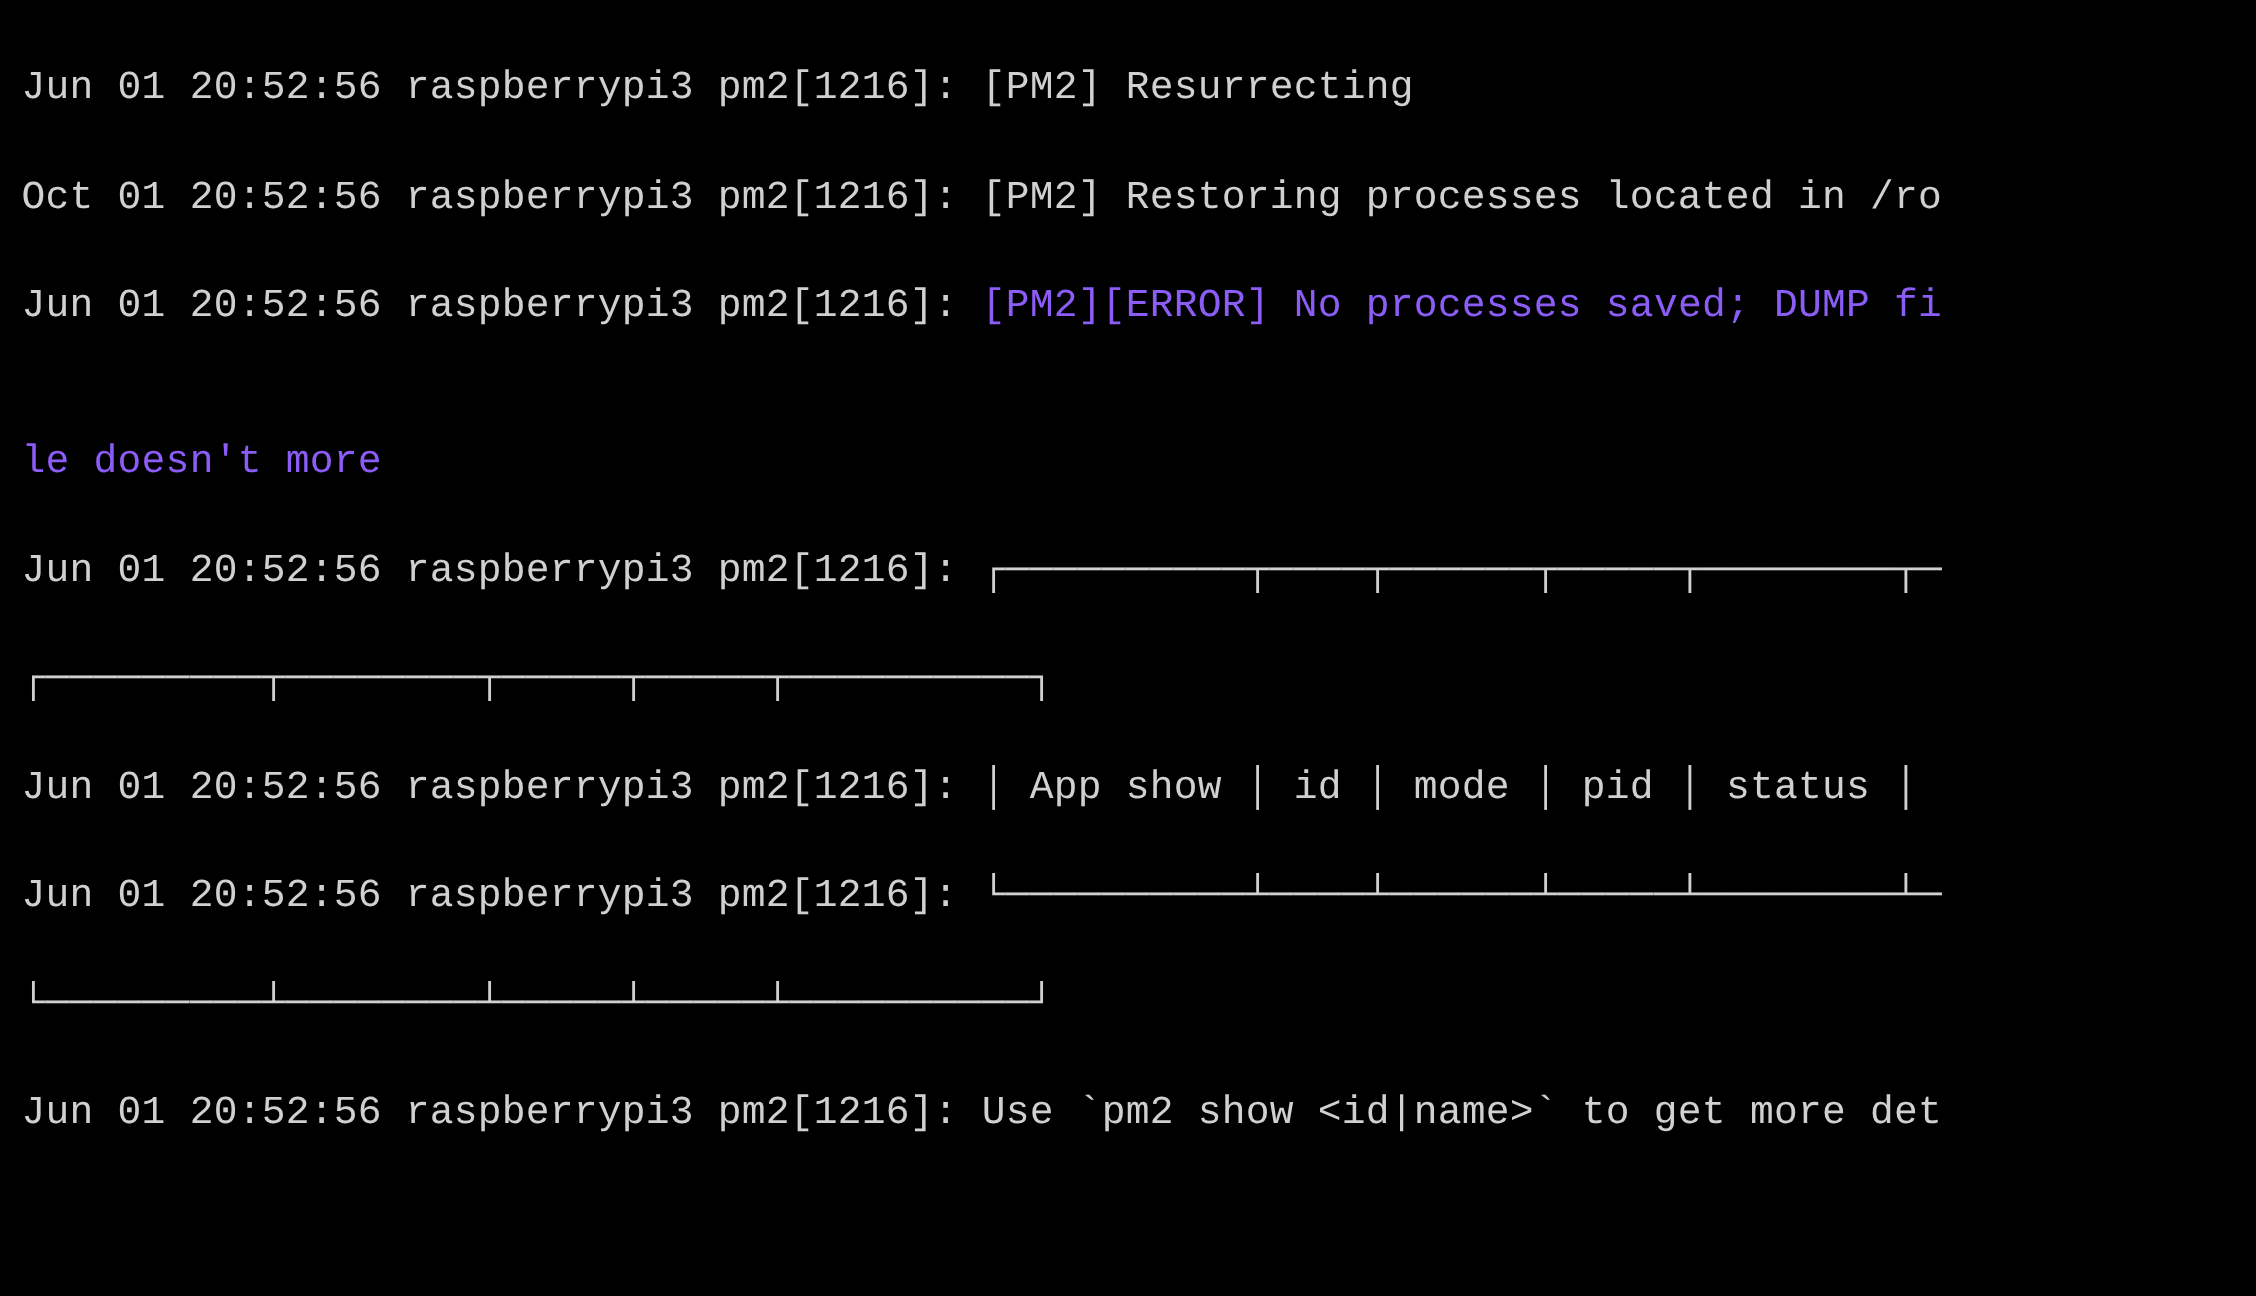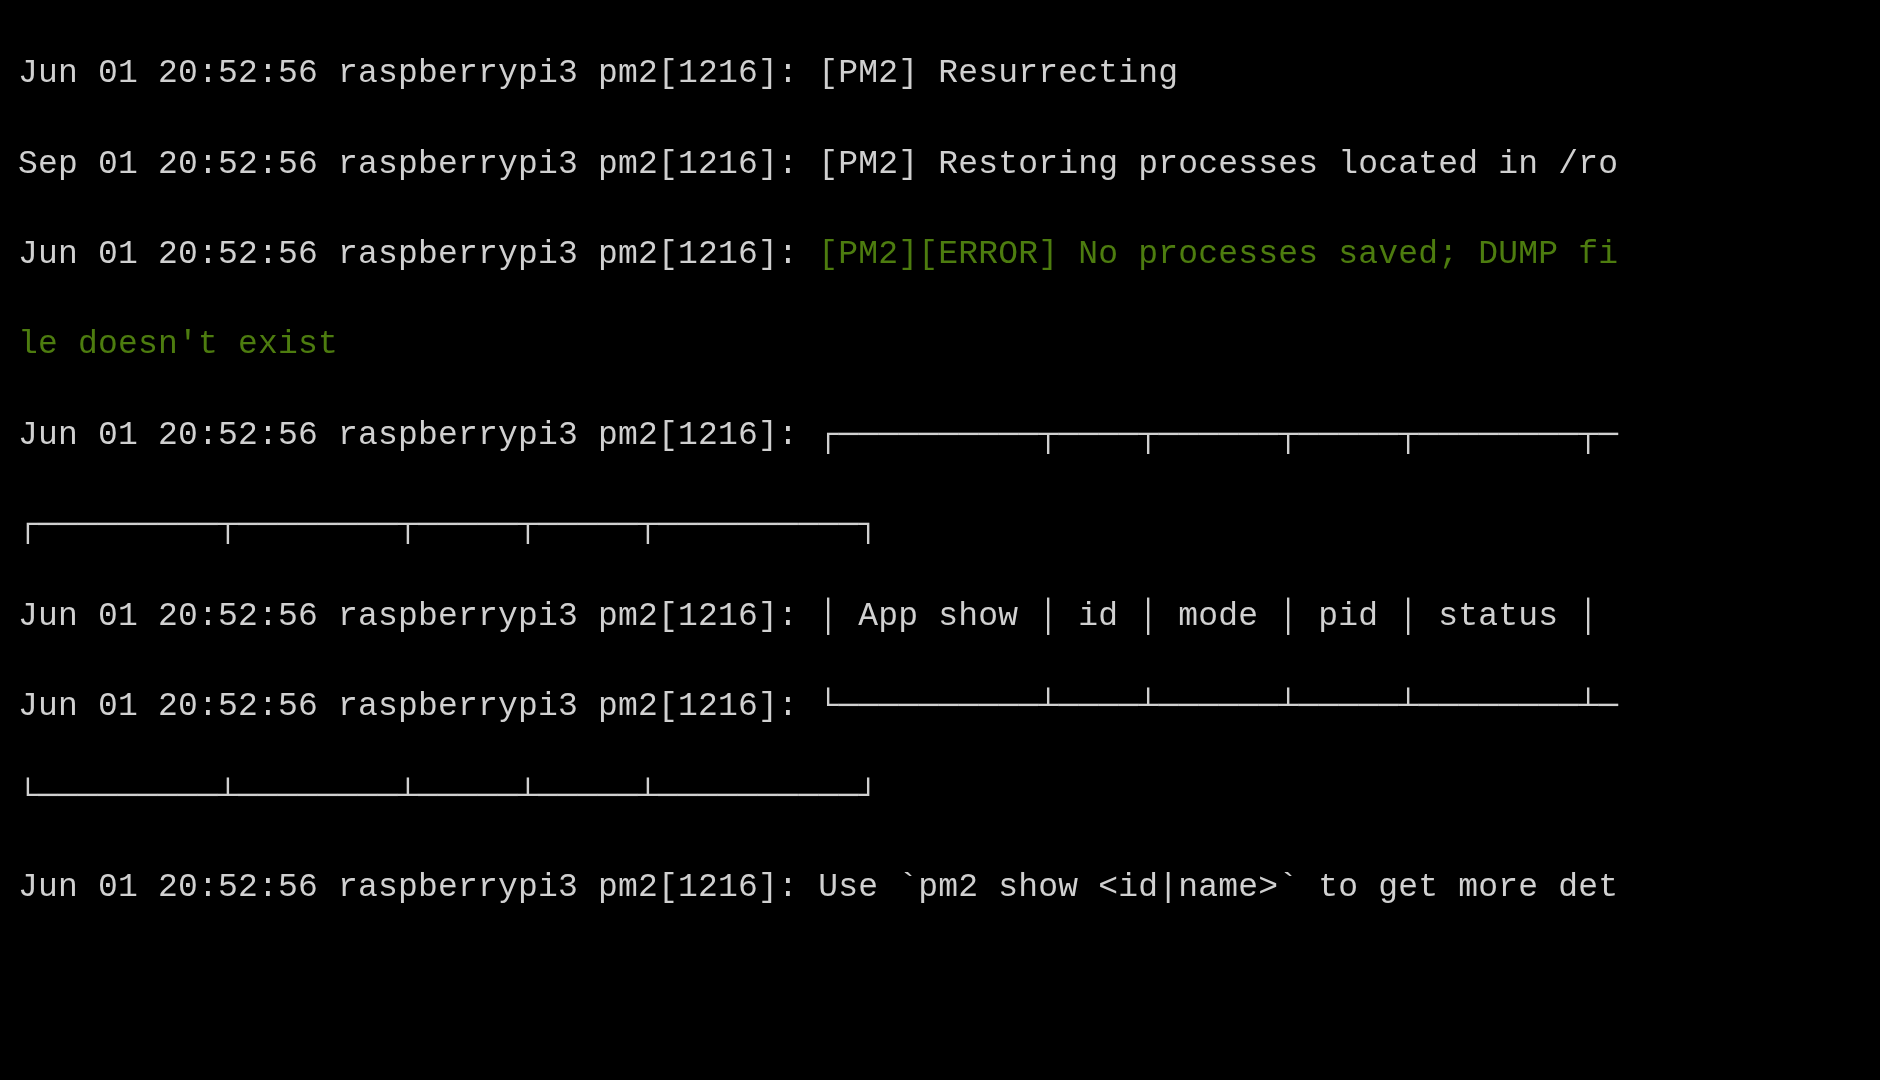"Sep 01 20:52:56 raspberrypi3 pm2[1216]:" span.line { text: Sep -> Oct }
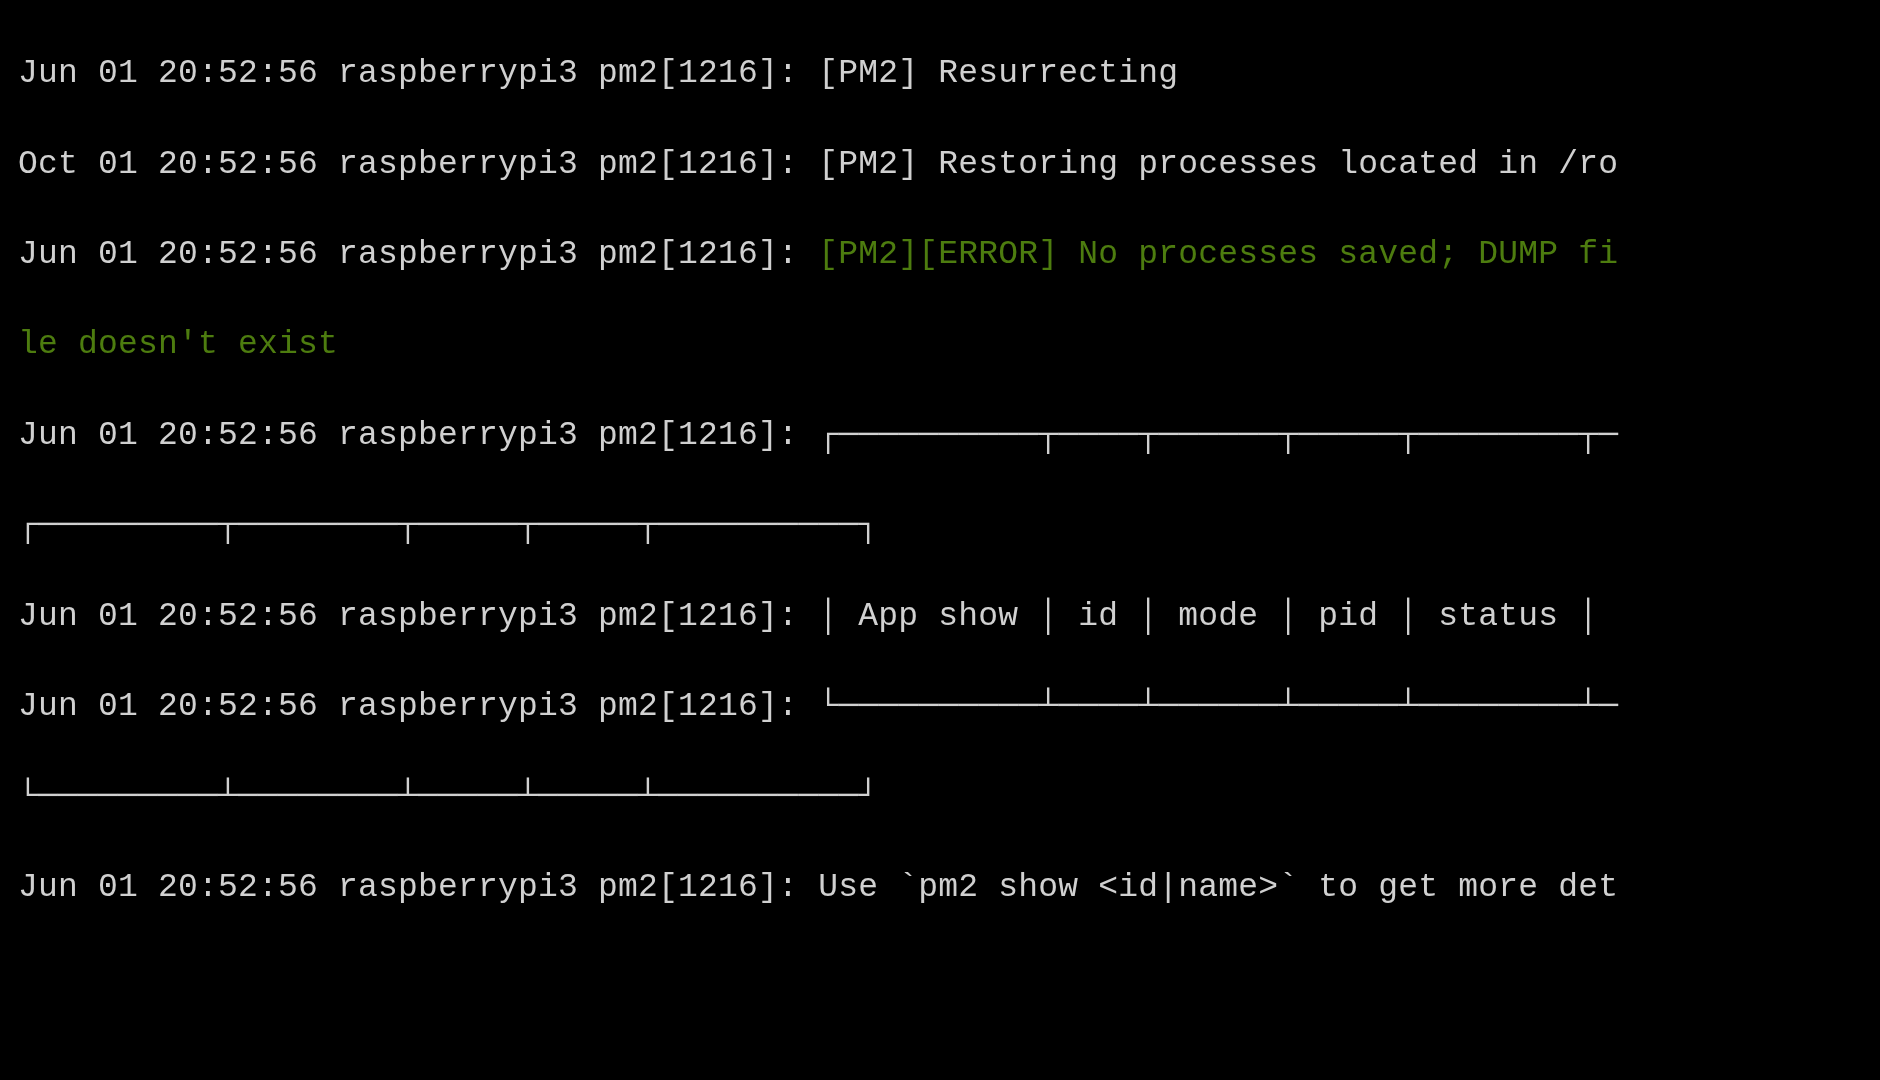"[PM2][ERROR] No processes saved; DUMP" .red { color: #4d7c0f -> #8b5cf6; margin-top: none -> 40px }
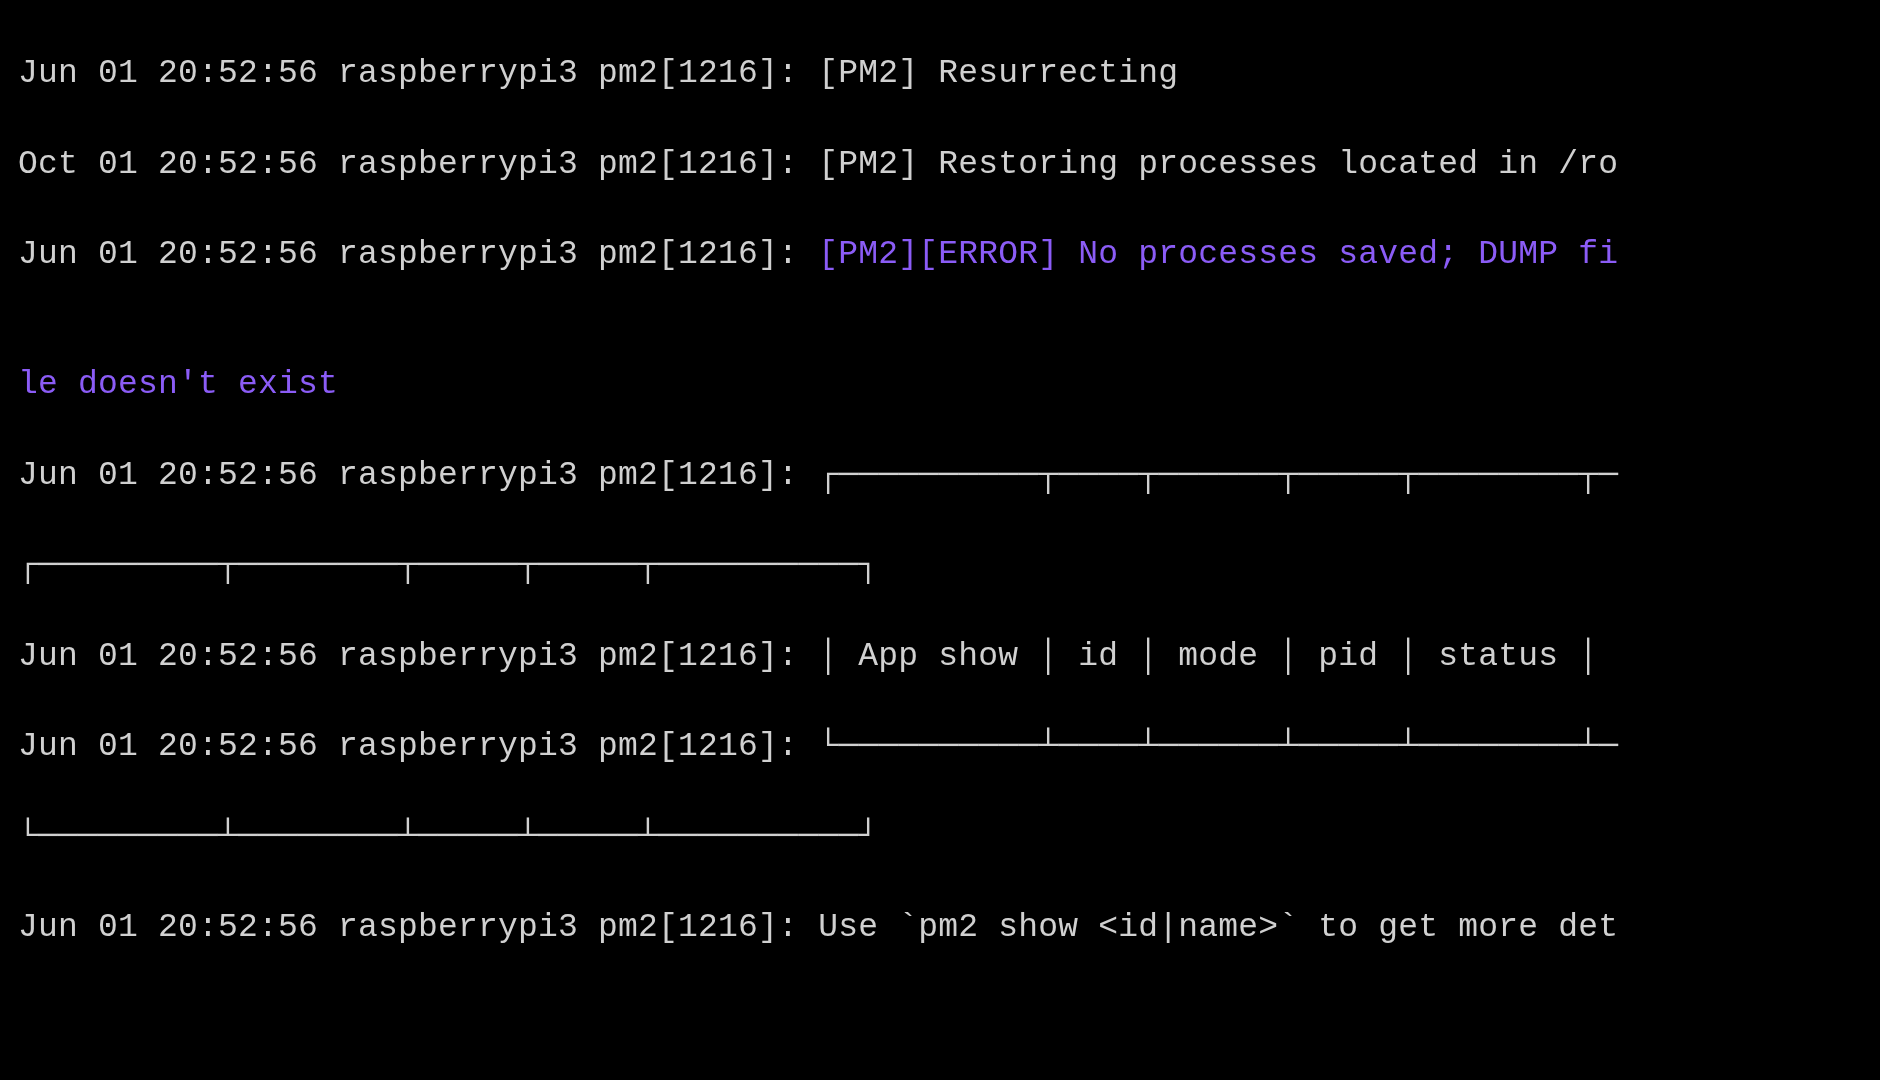"le doesn't exist" span.line { text: exist -> more }
